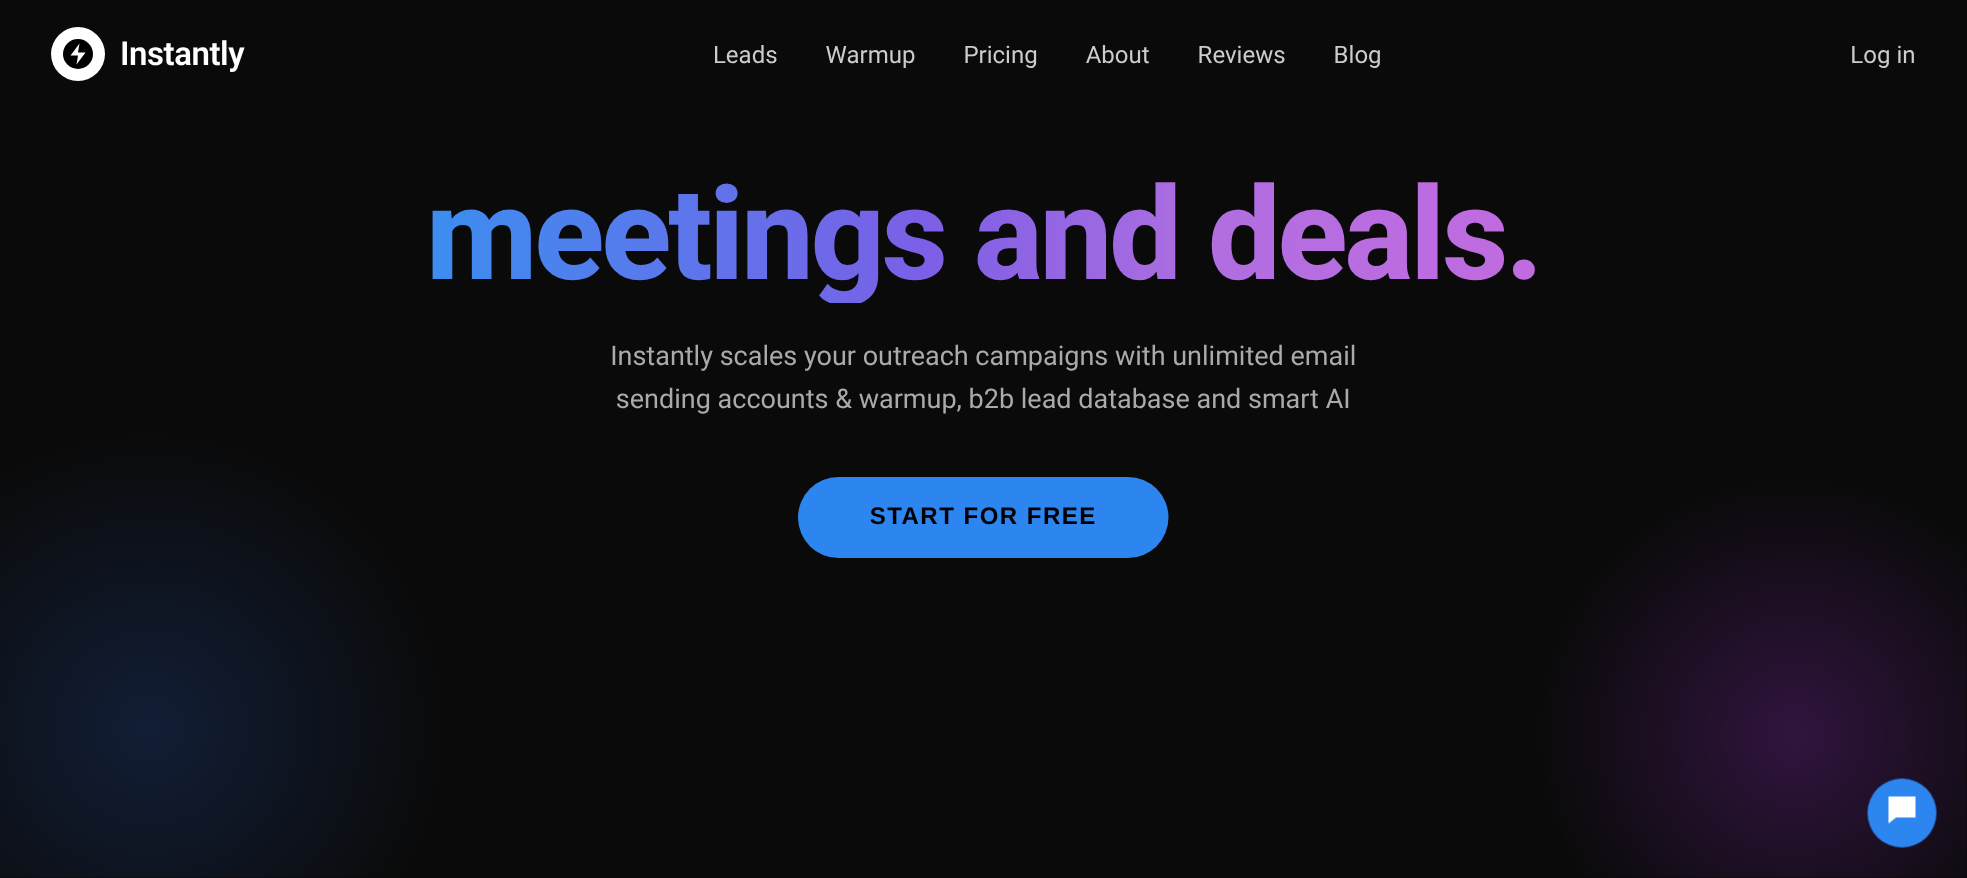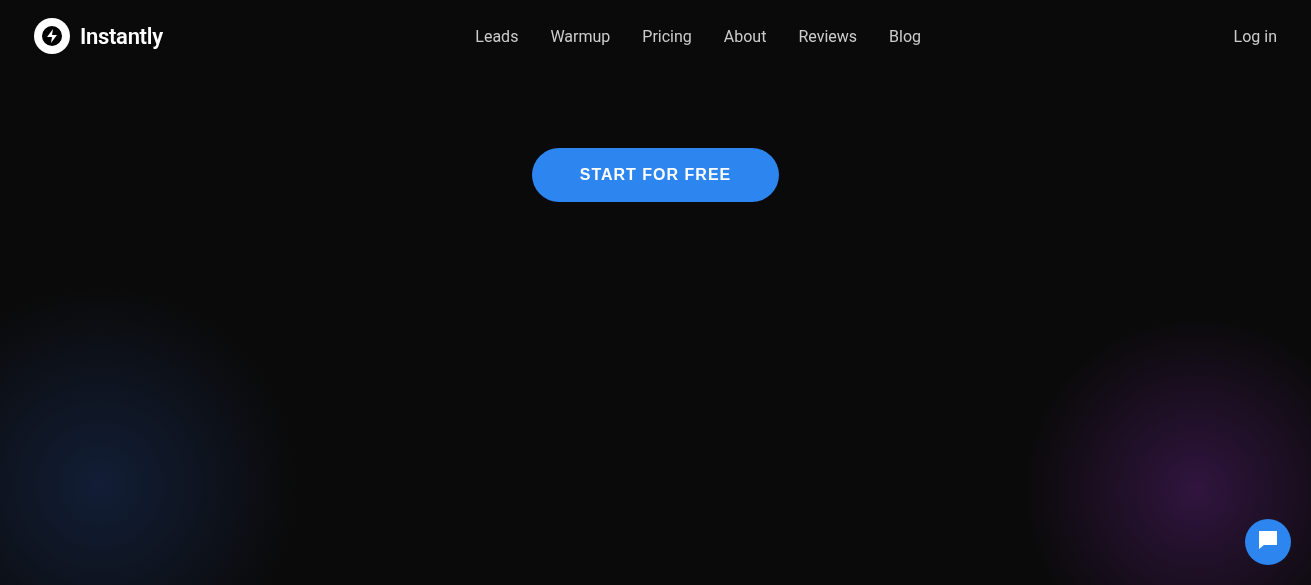"meetings and deals." h1.hero-title-line2 { html: none -> <h1>meetings and deals.</h1> }
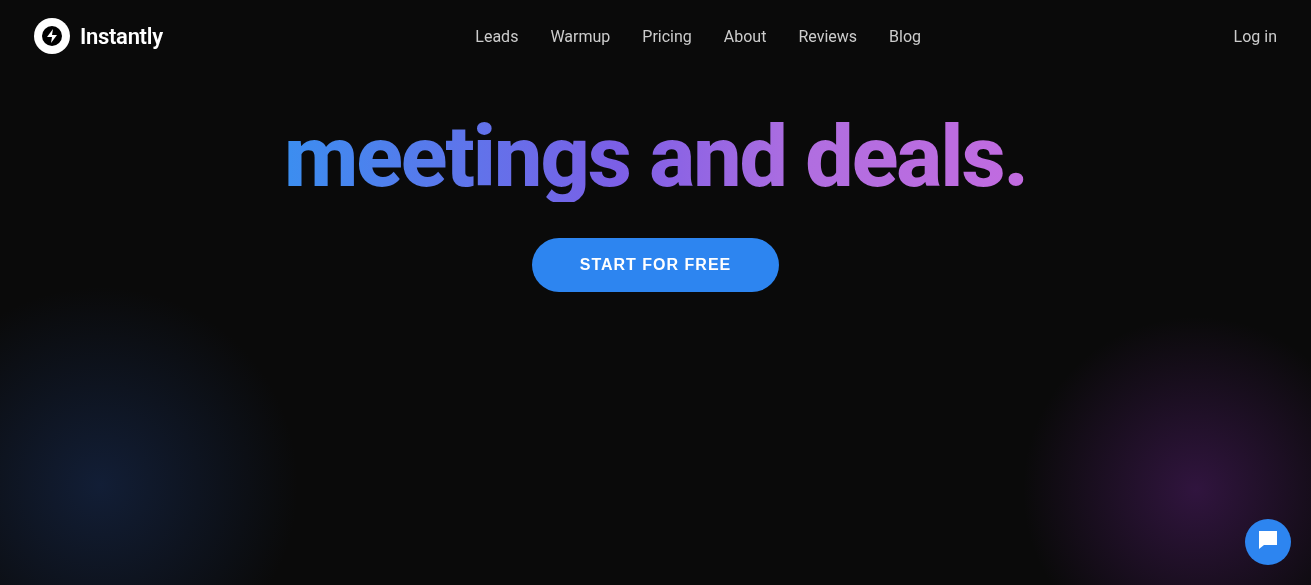"Instantly scales your outreach campaigns" p.hero-subtitle { html: none -> <p>Instantly scales your outreach campaigns with unlimited email sending accounts &amp; warmup, b2b lead database and smart AI</p> }
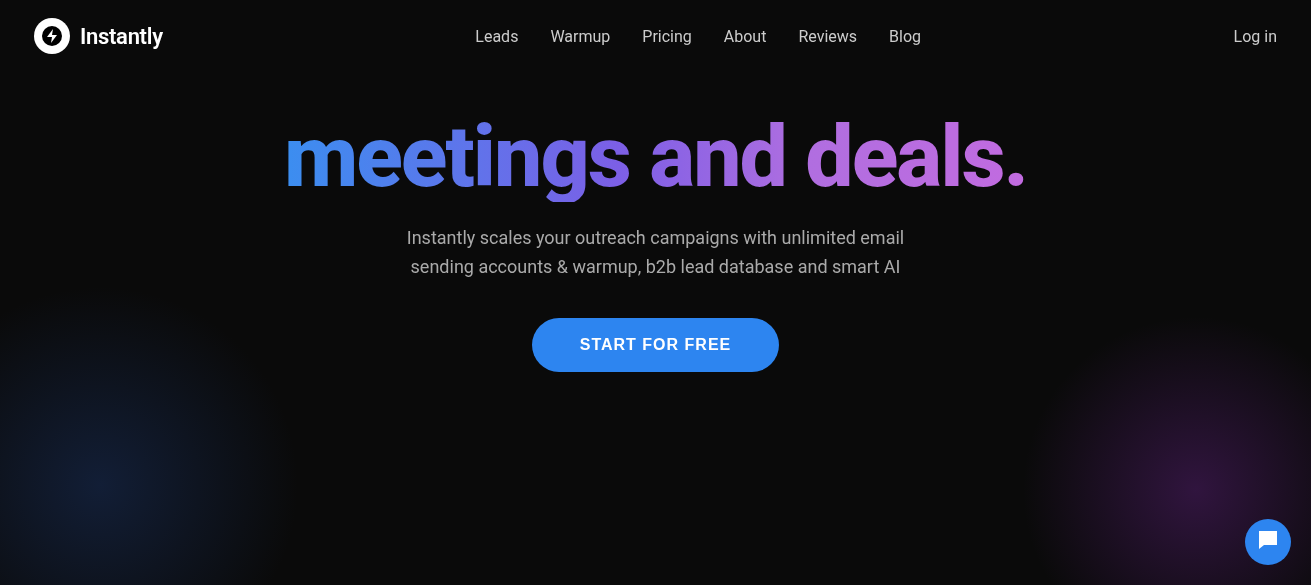"START FOR FREE" .cta-button { color: #ffffff -> #000000 }
